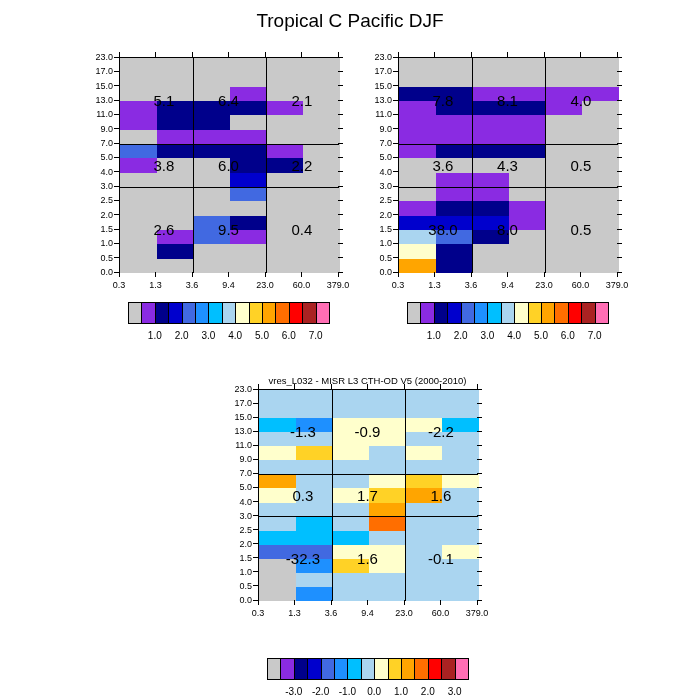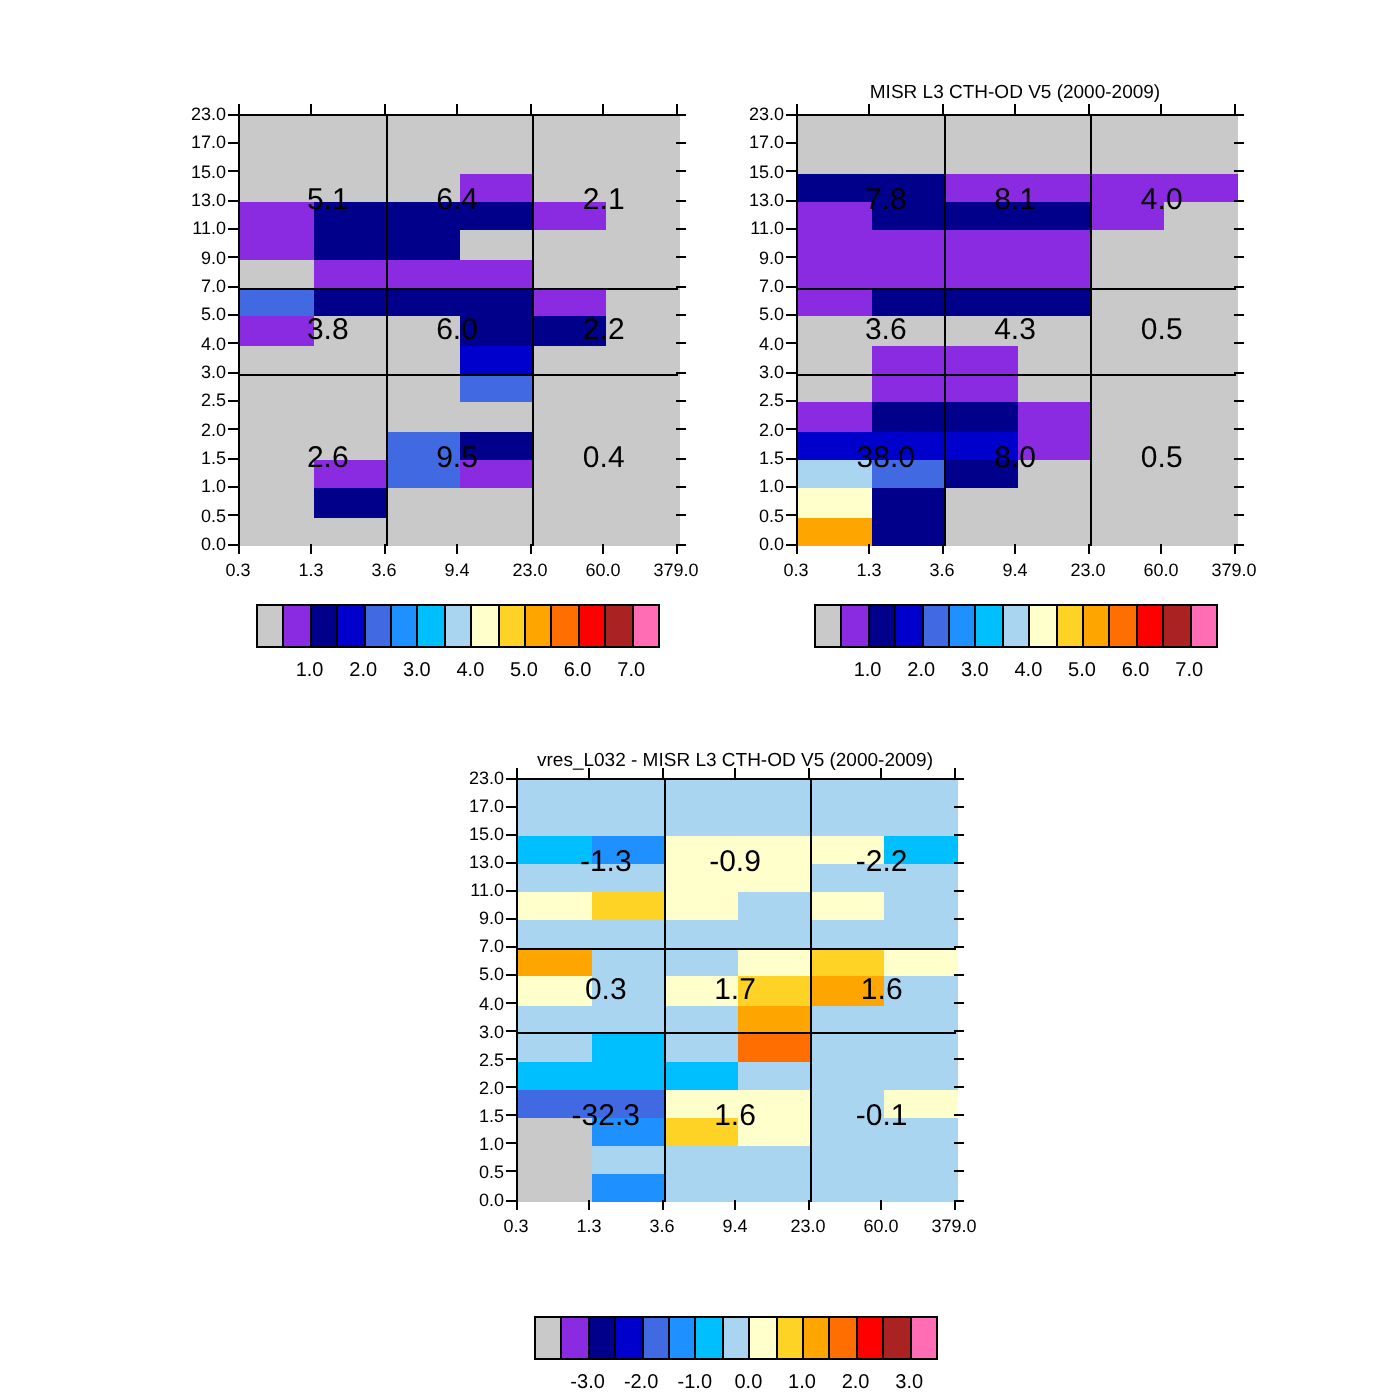"Tropical C Pacific DJF" div.abs { html: none -> <div>Tropical C Pacific DJF</div> }
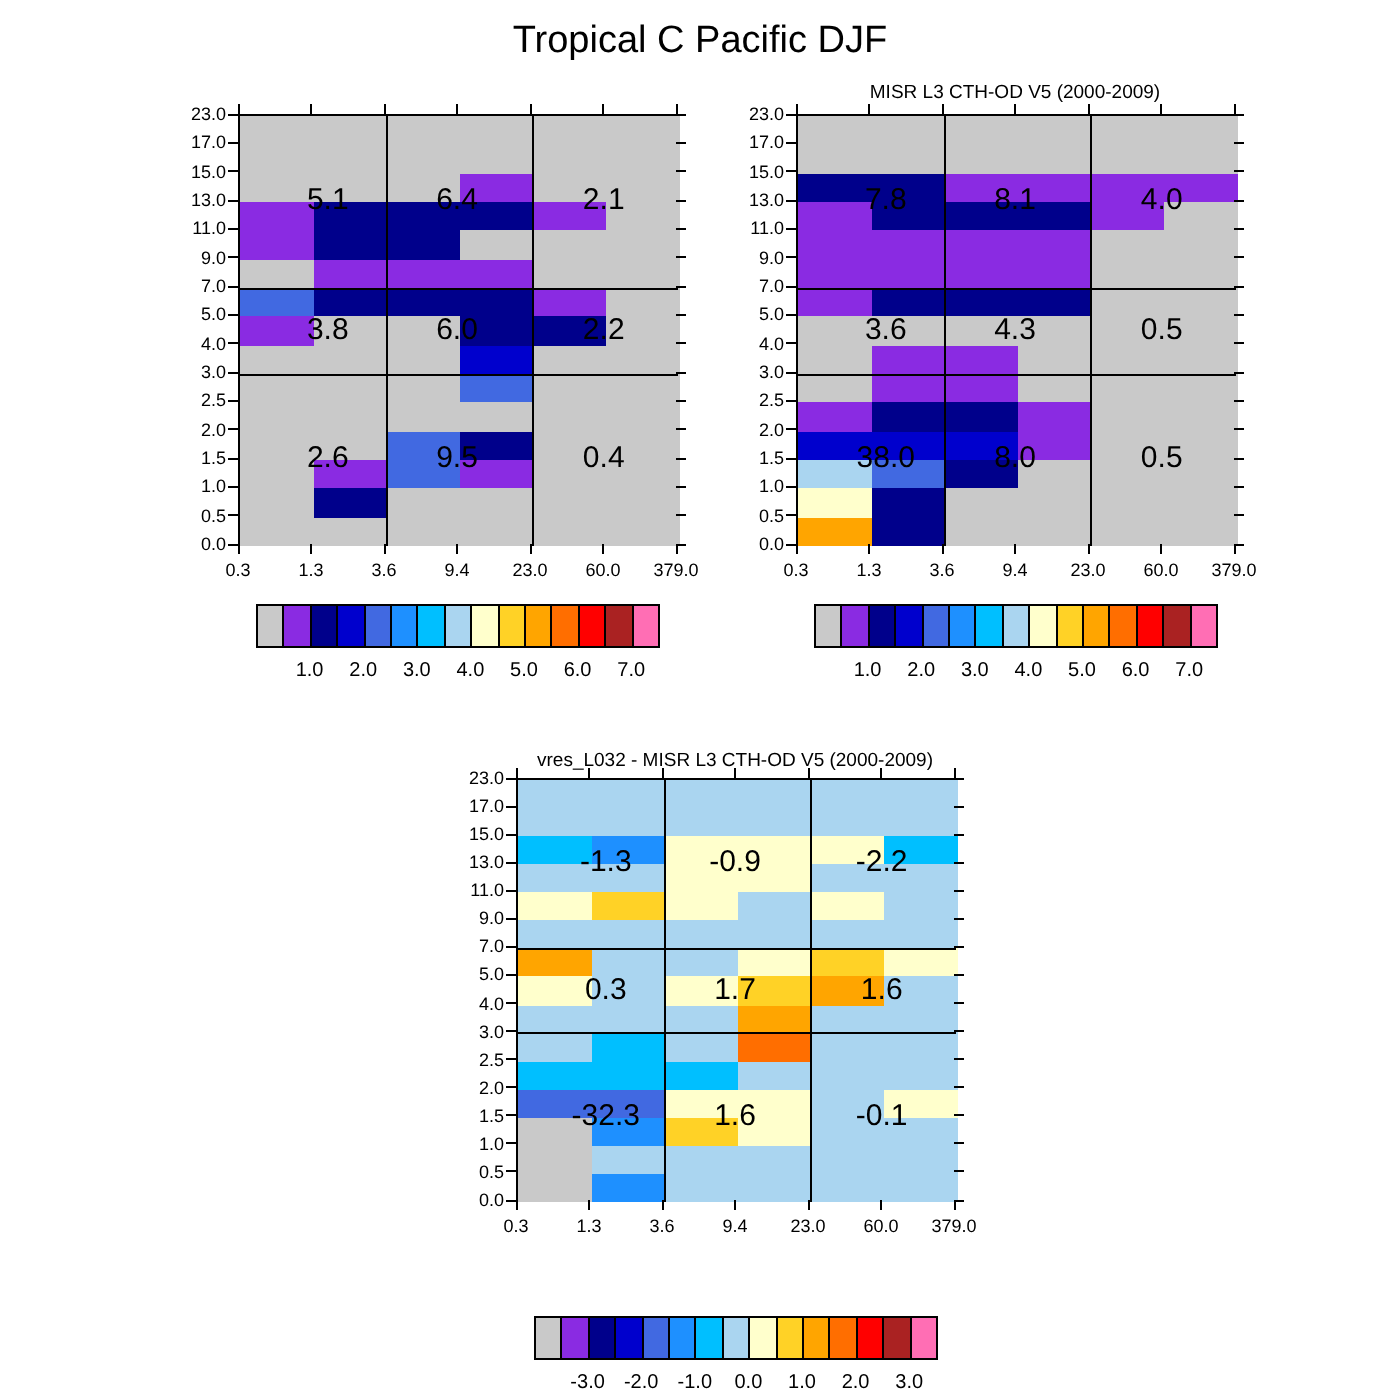"MISR L3 CTH-OD V5 (2000-2009)" div.abs { html: <div>MISR L3 CTH-OD V5 (2000-2009)</div> -> none }
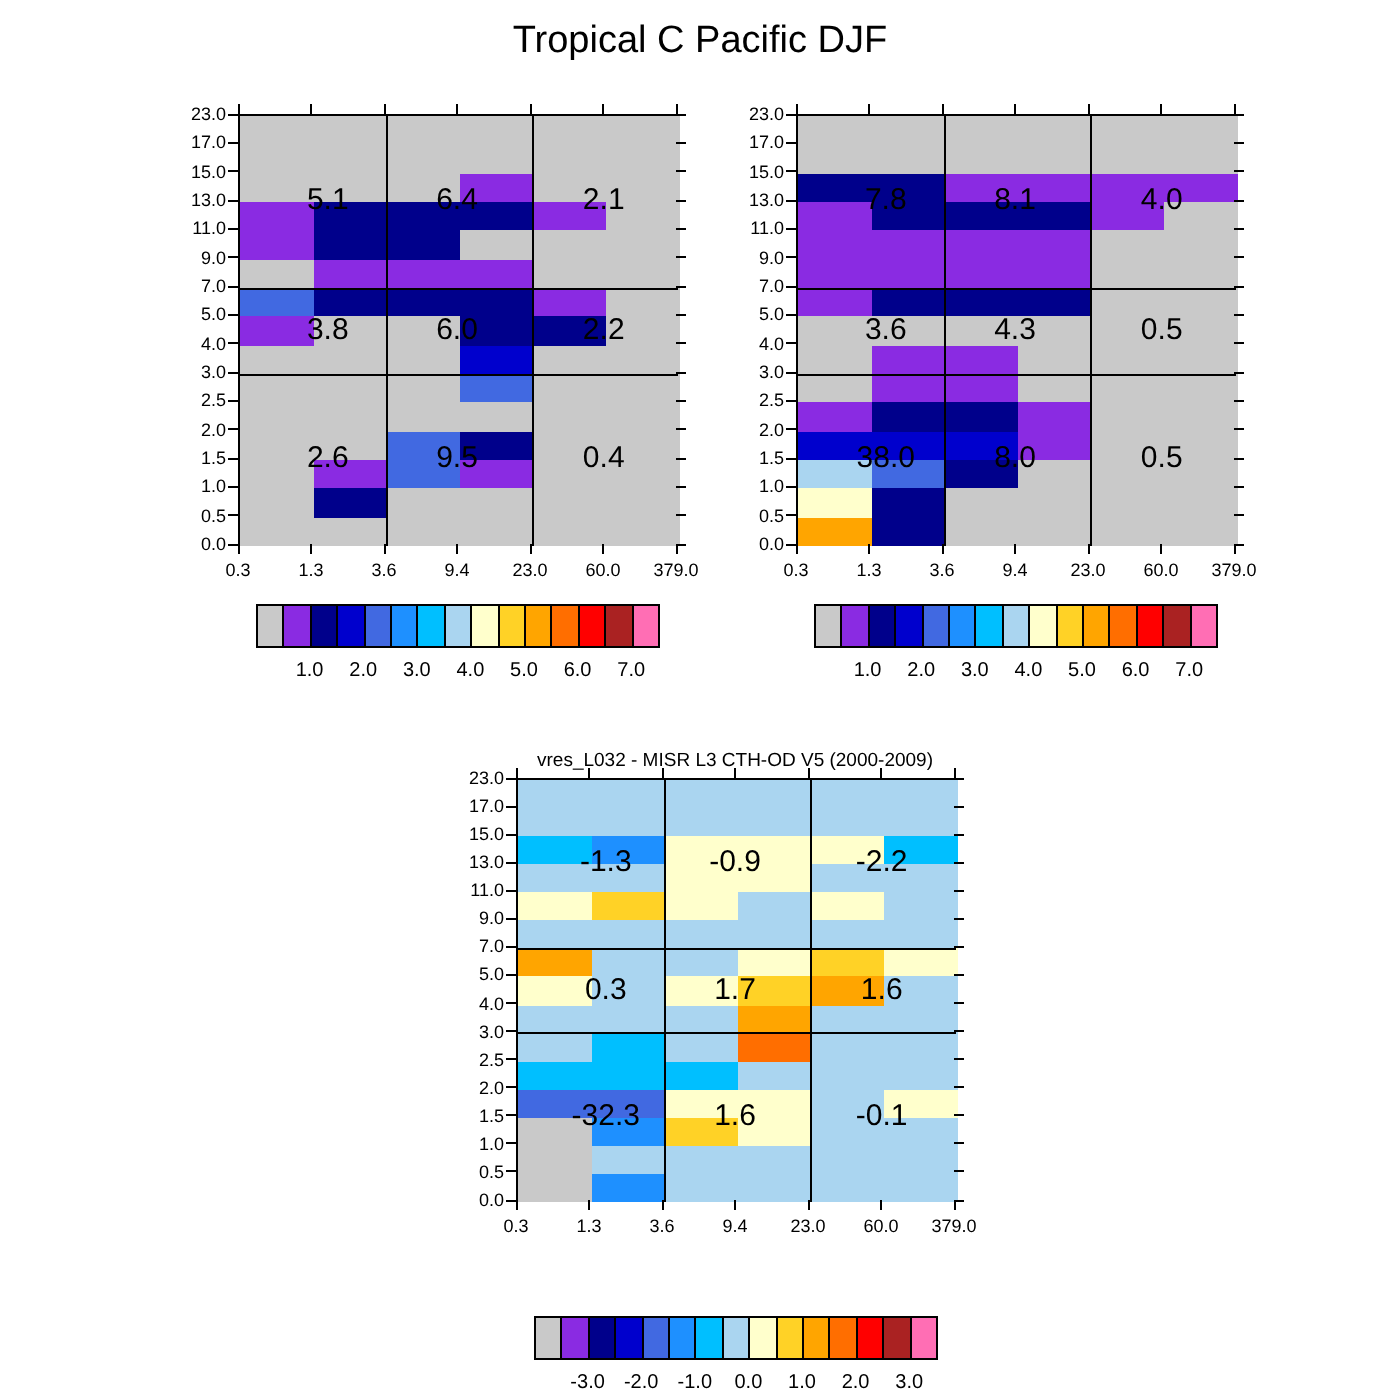"vres_L032 - MISR L3 CTH-OD" div.abs { text: 2000-2009 -> 2000-2010 }
